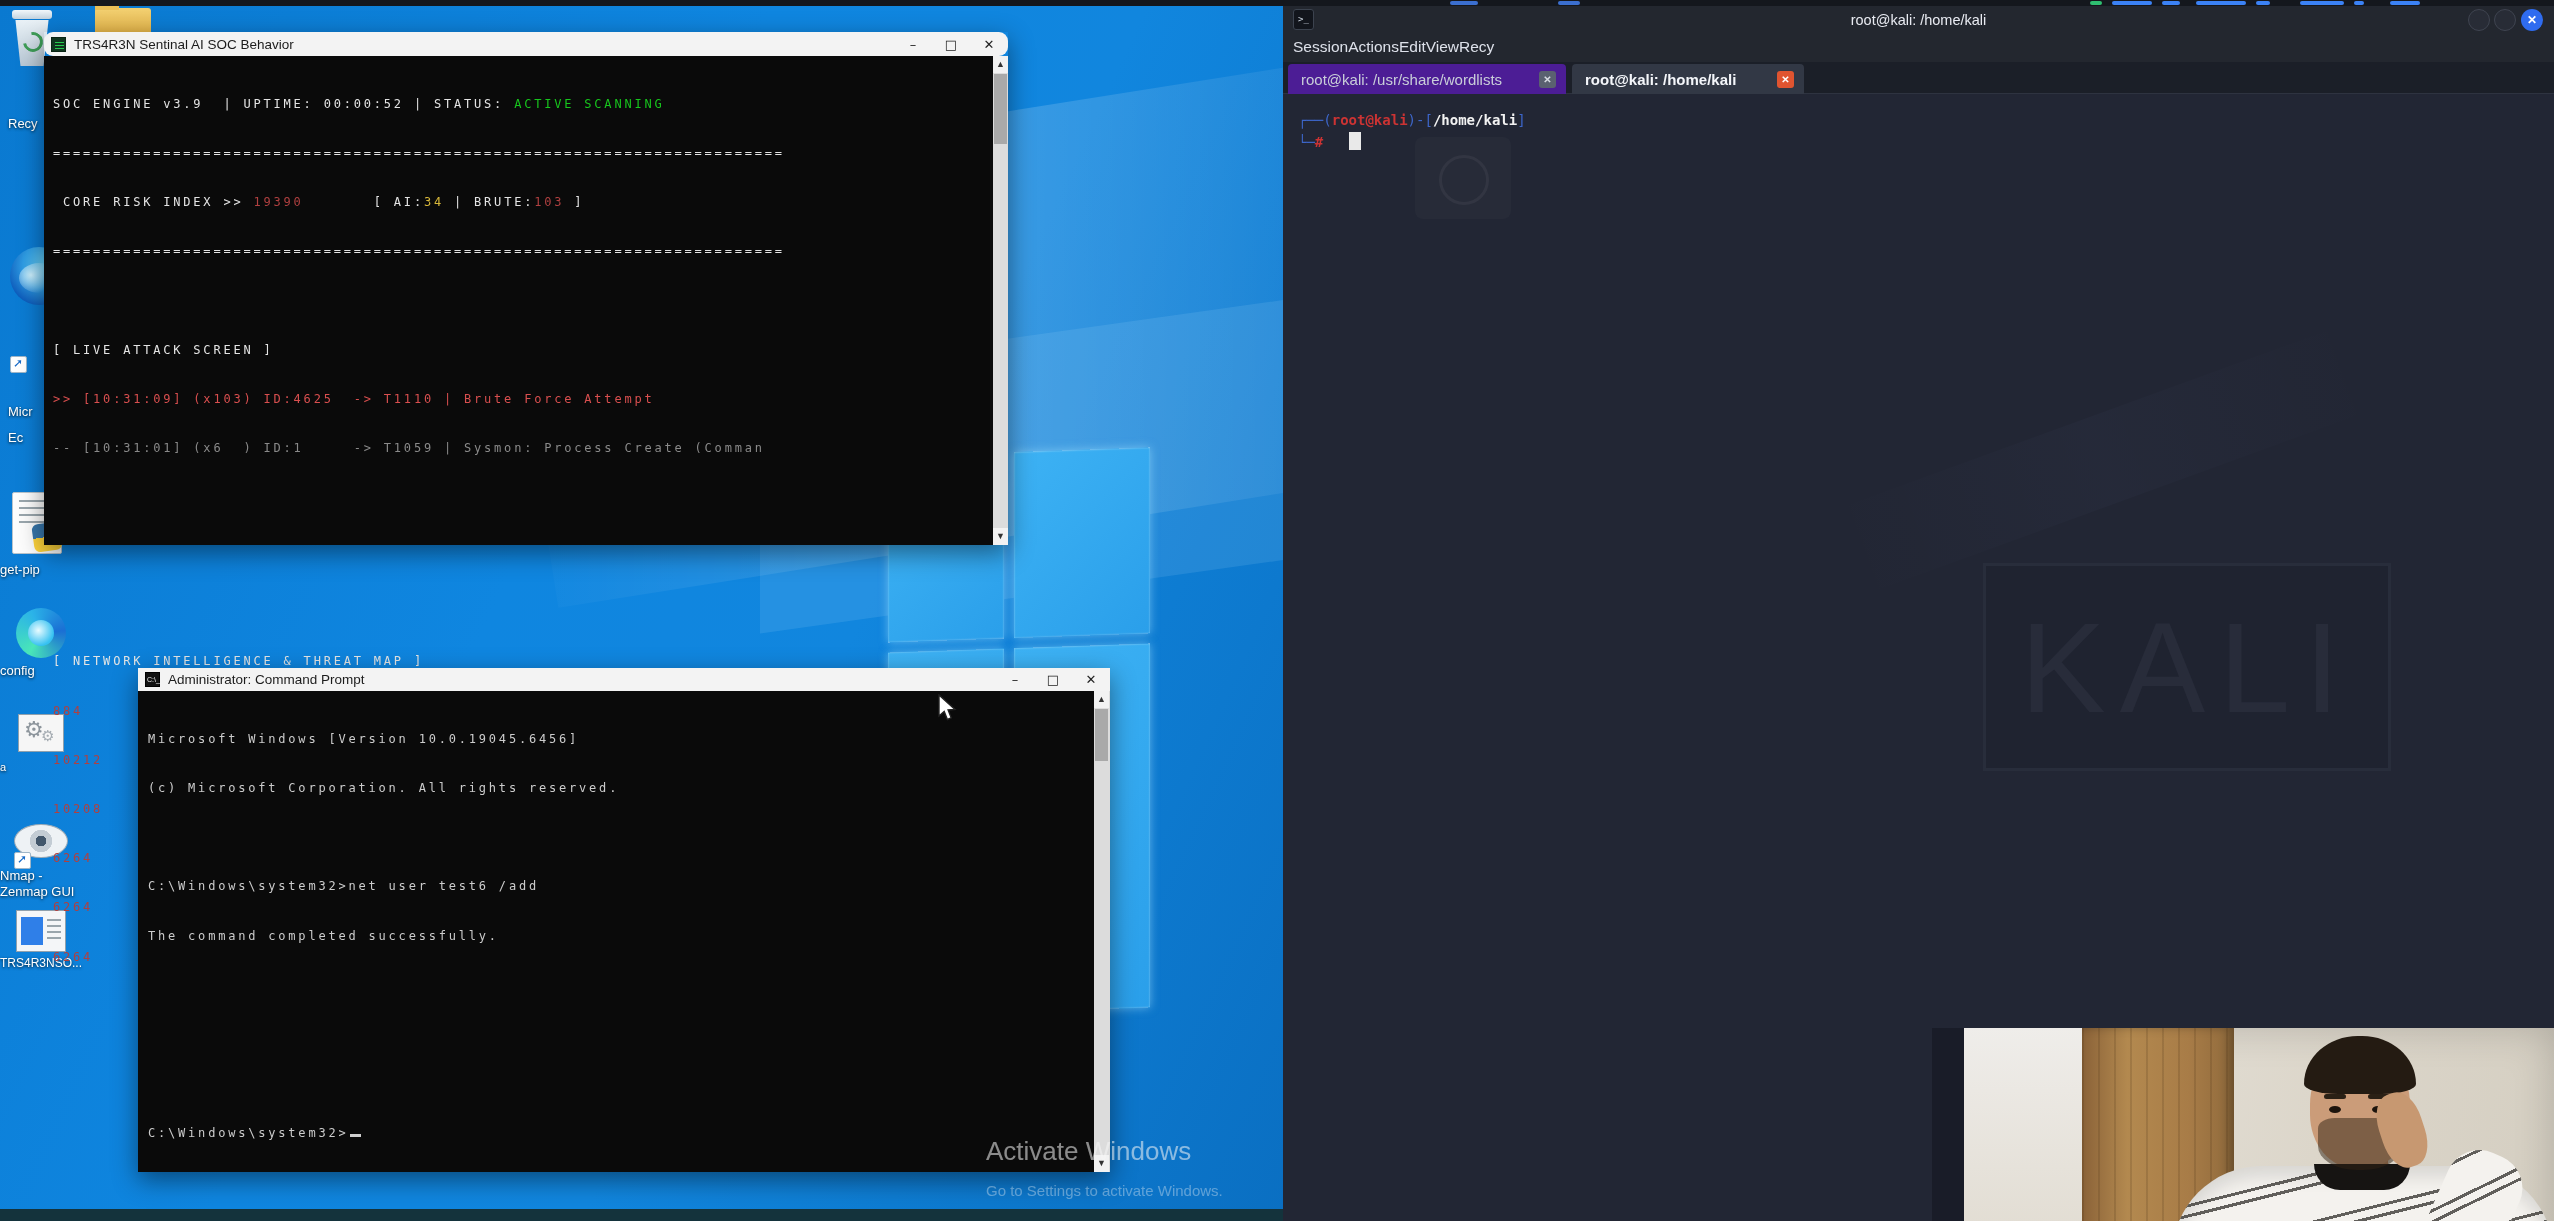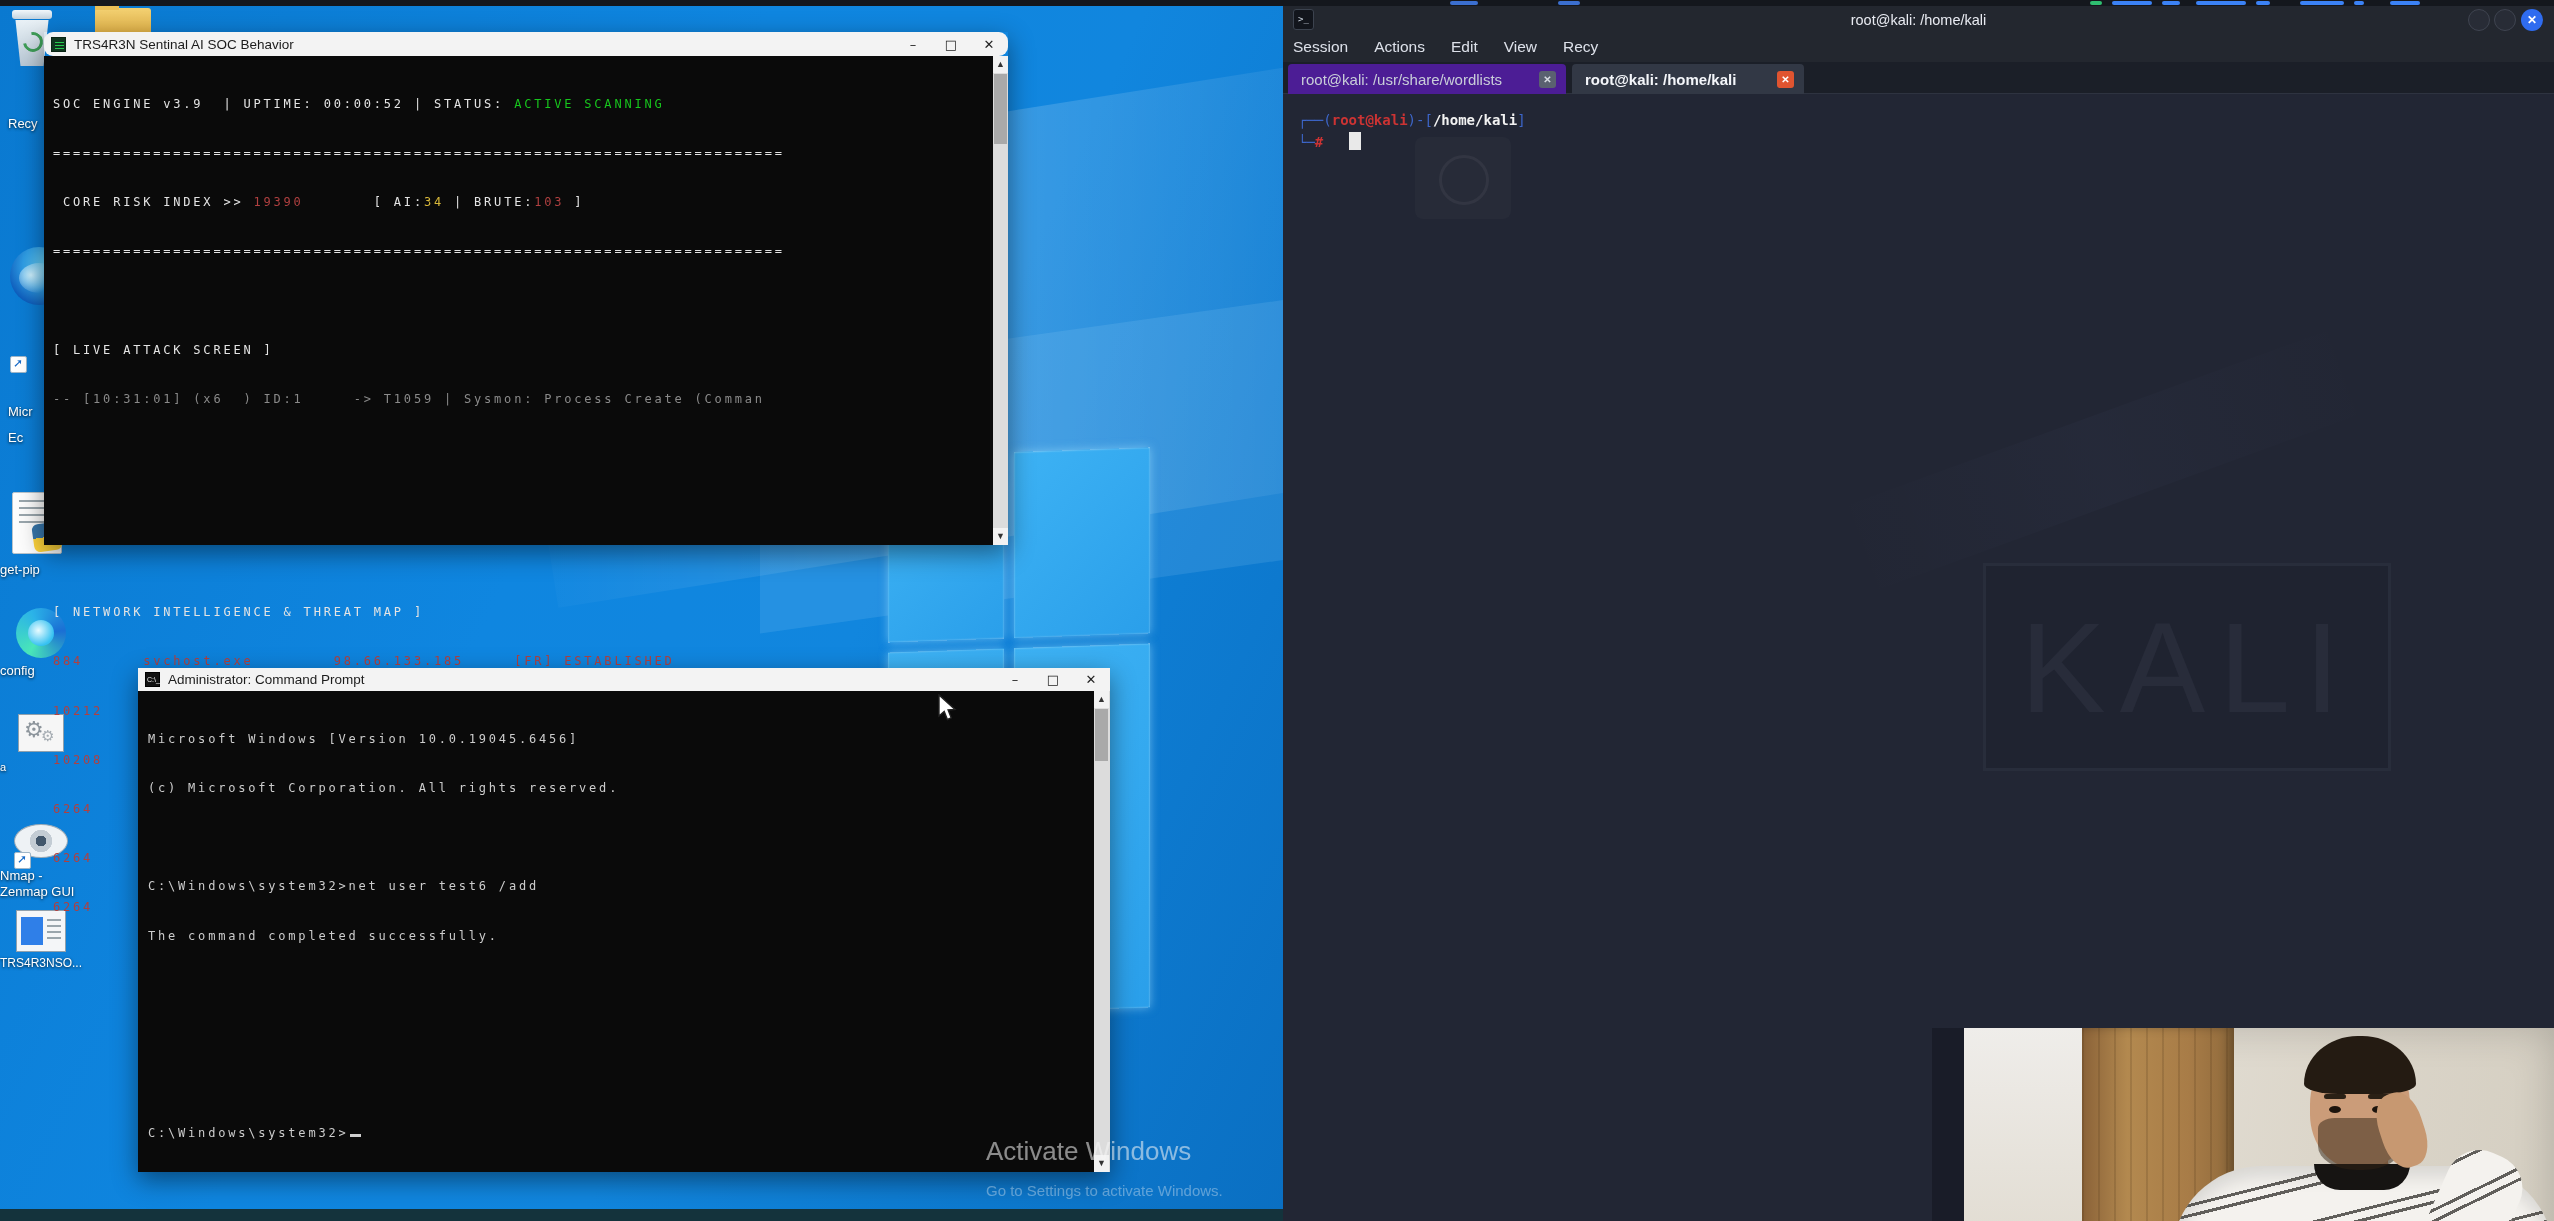"Session" .kmenu { gap: 26px -> none }
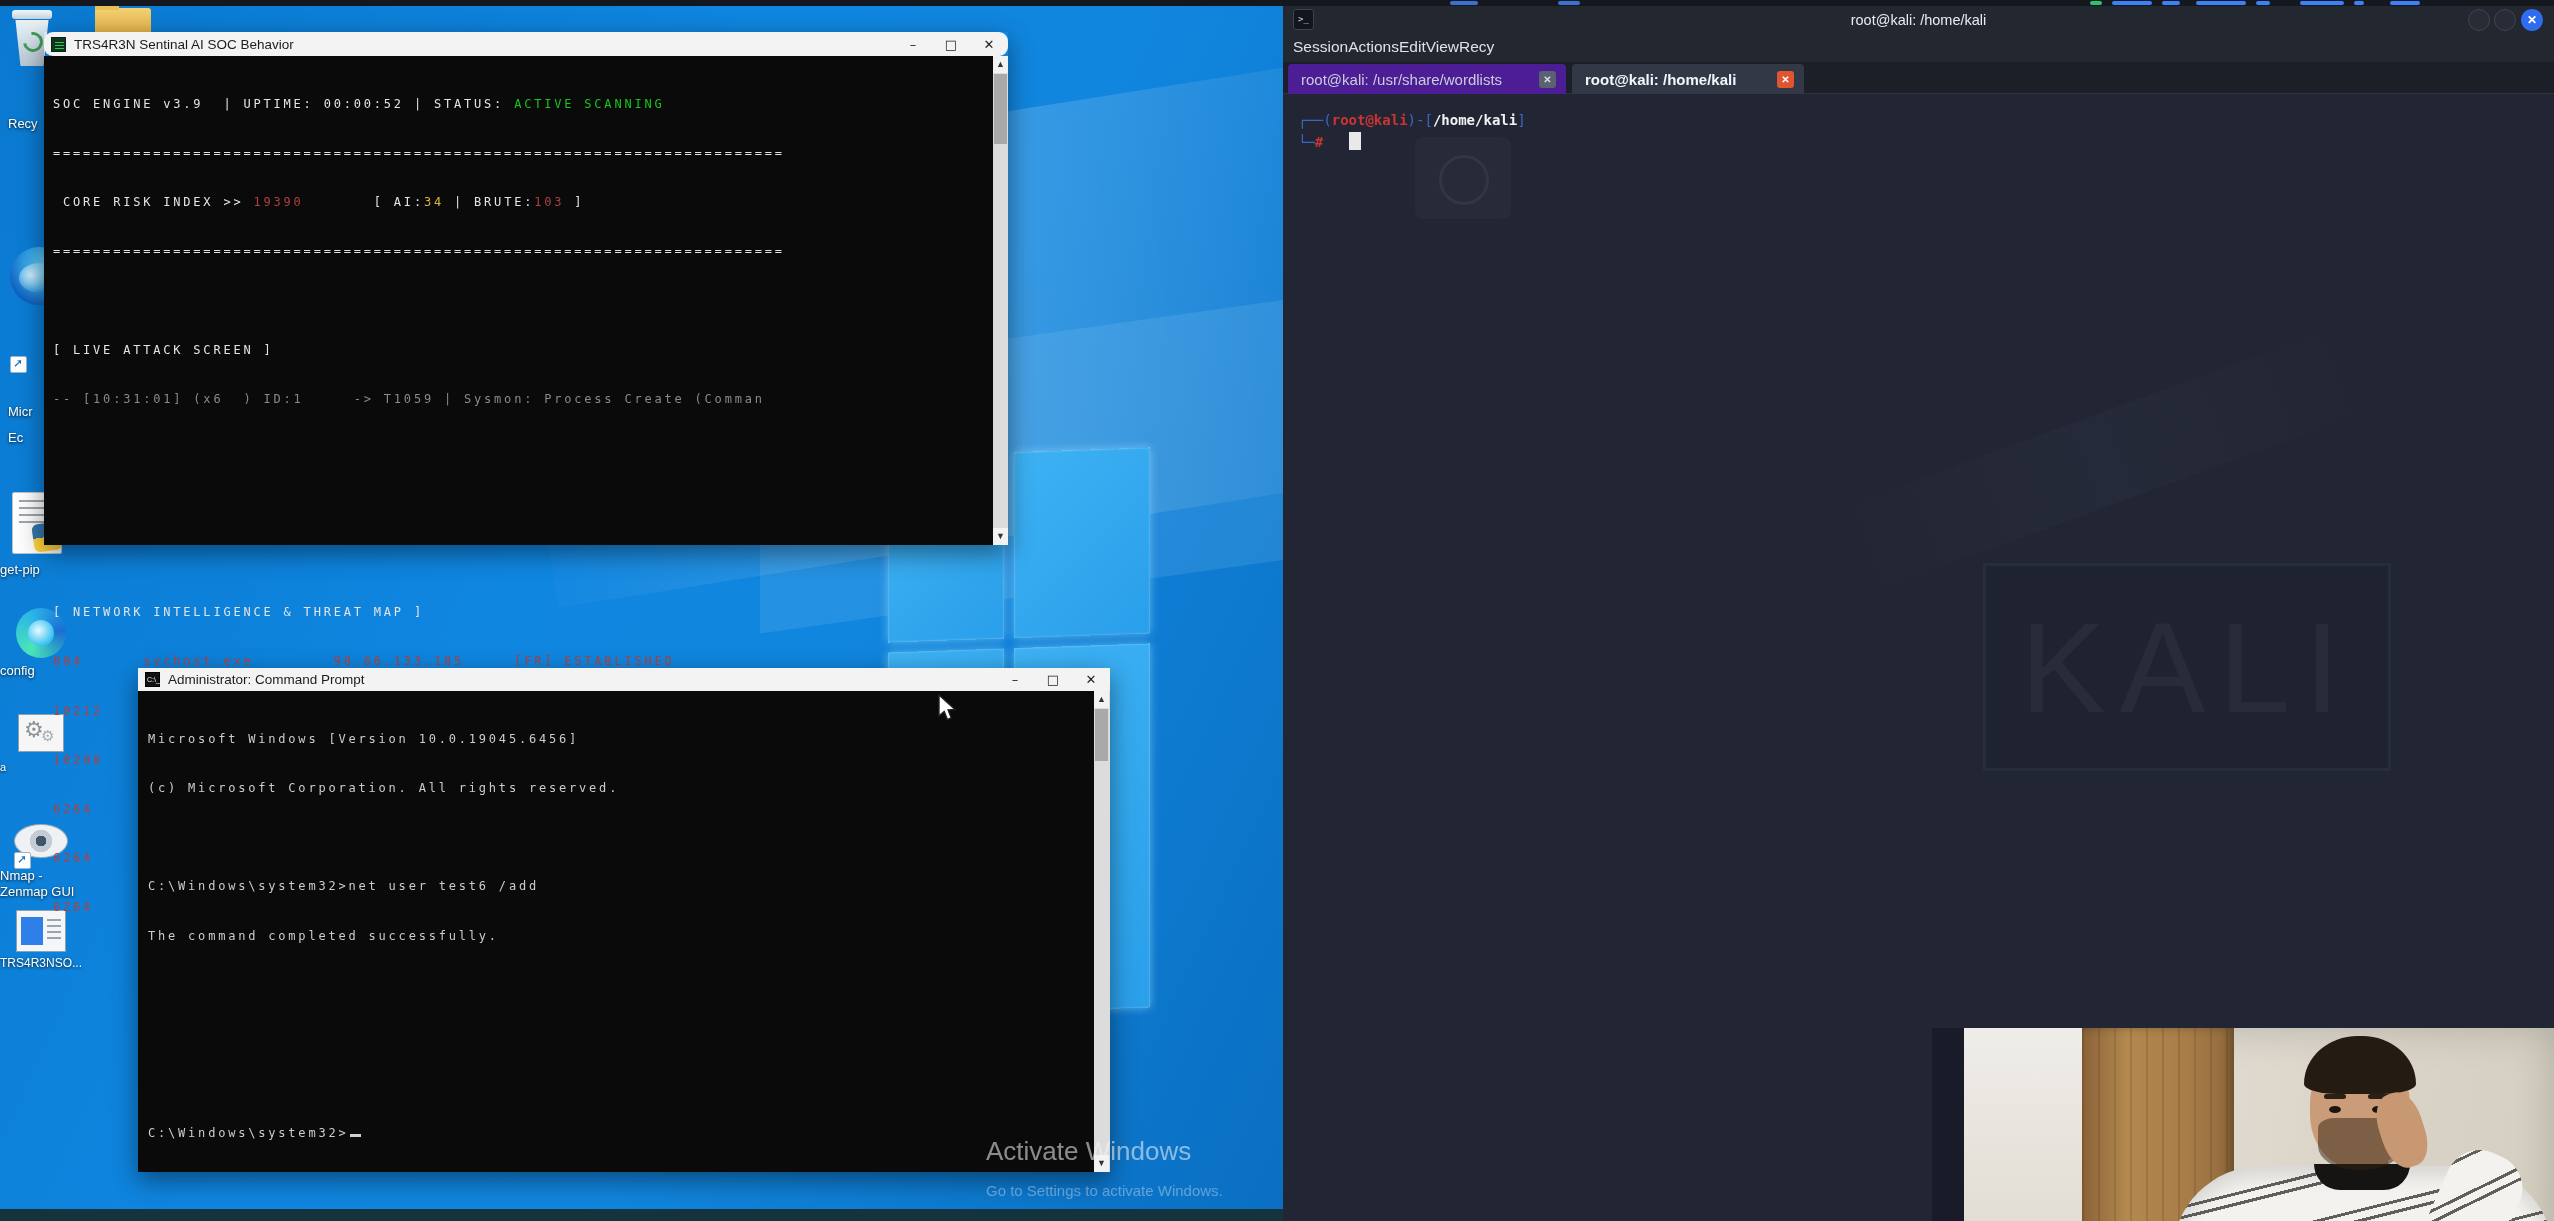">> [10:31:09] (x103) ID:4625 ->" div.c-redbr { html: none -> <div>&gt;&gt; [10:31:09] (x103) ID:4625 -&gt; T1110 | Brute Force Attempt</div> }
